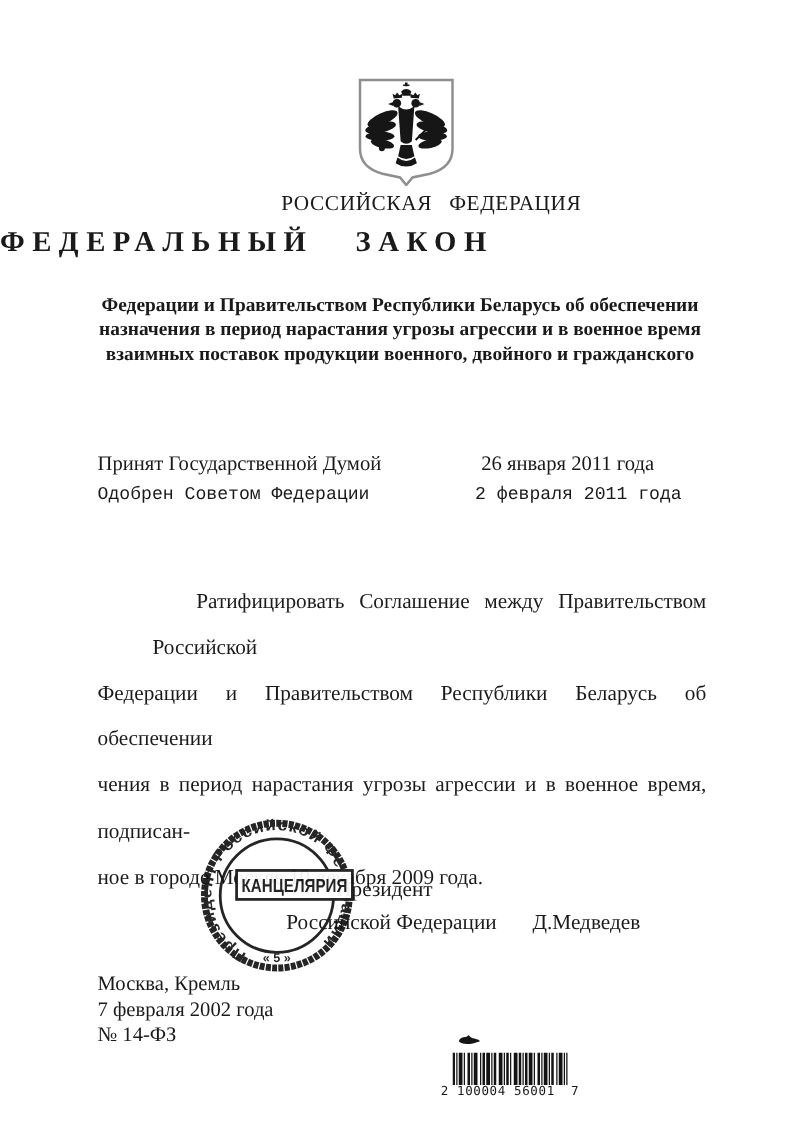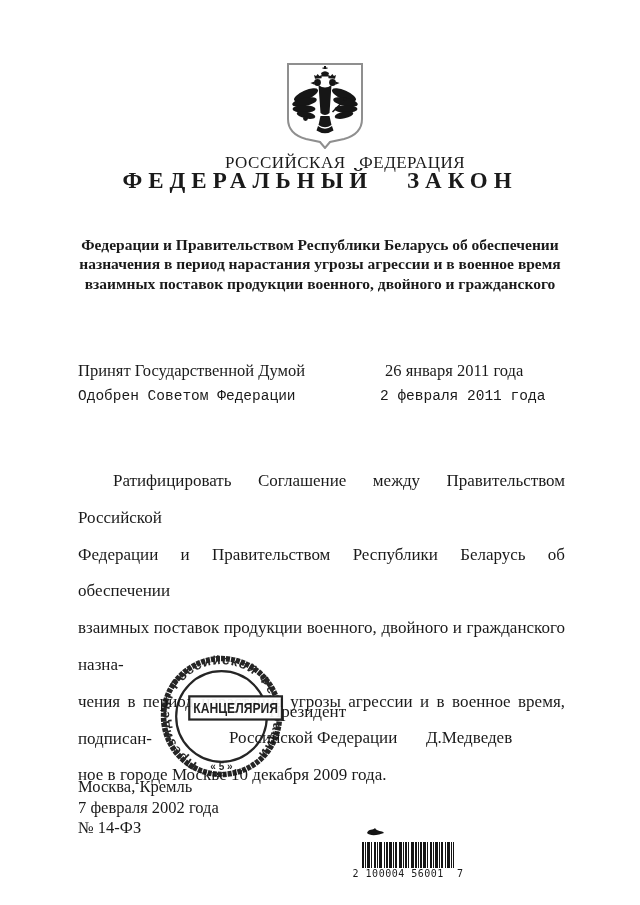"ФЕДЕРАЛЬНЫЙ ЗАКОН" .law-type-heading { text-align: center -> left; top: 168px -> 181px }
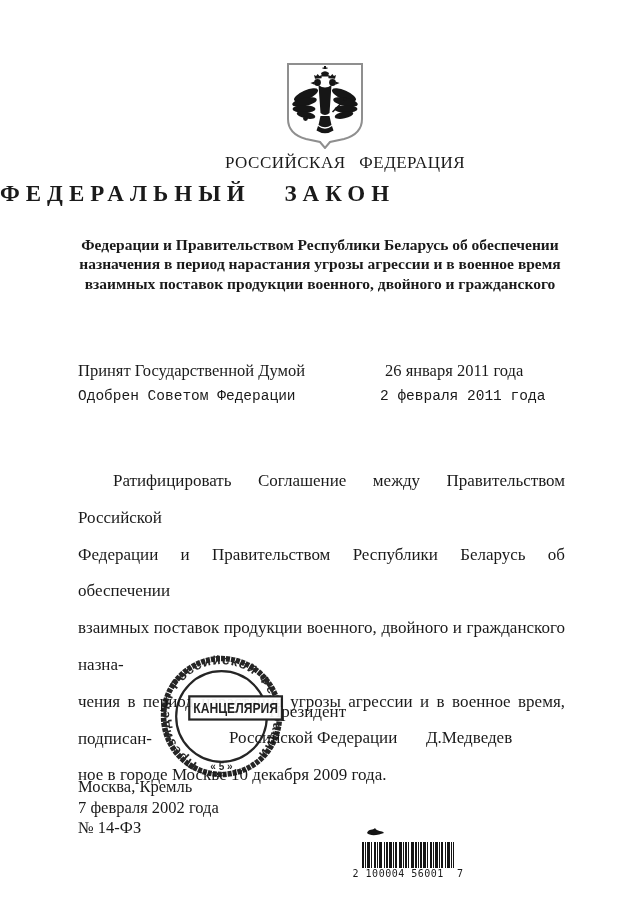"Ратифицировать Соглашение между" .body-par .line:first-child { margin-left: none -> 44px }
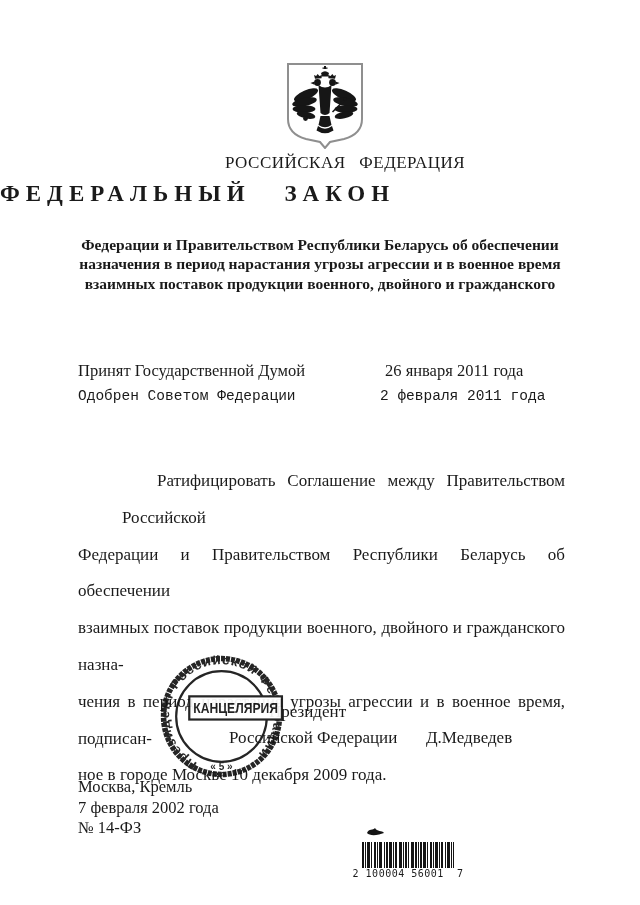"взаимных поставок продукции военного, двойного и гражданского назна-" div.line { html: <div>взаимных поставок продукции военного, двойного и гражданского назна-</div> -> none }
